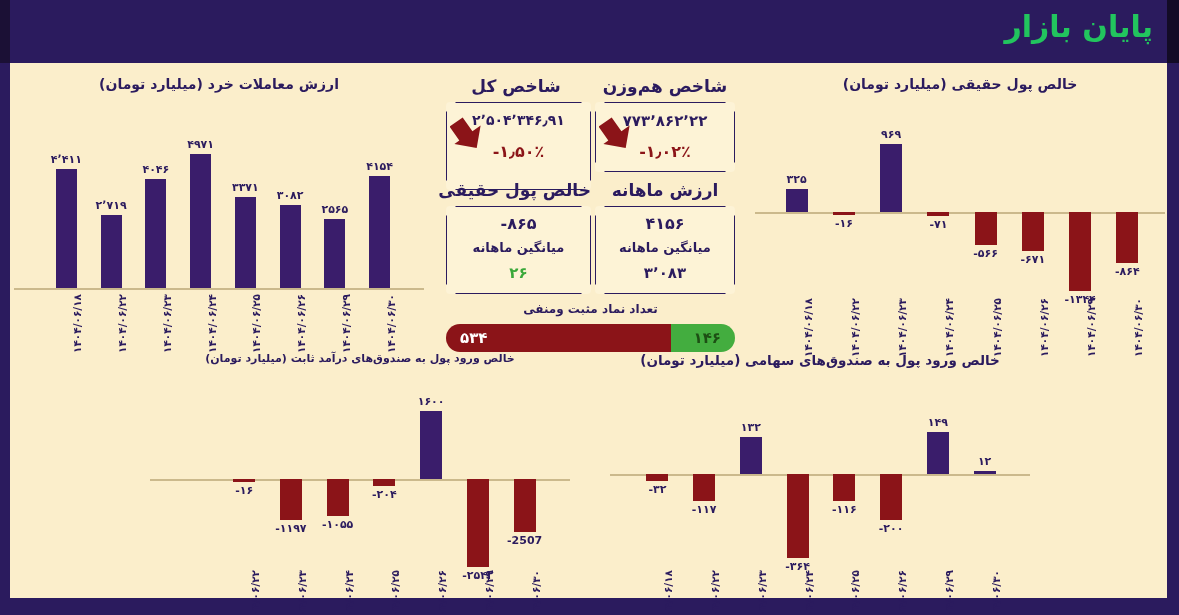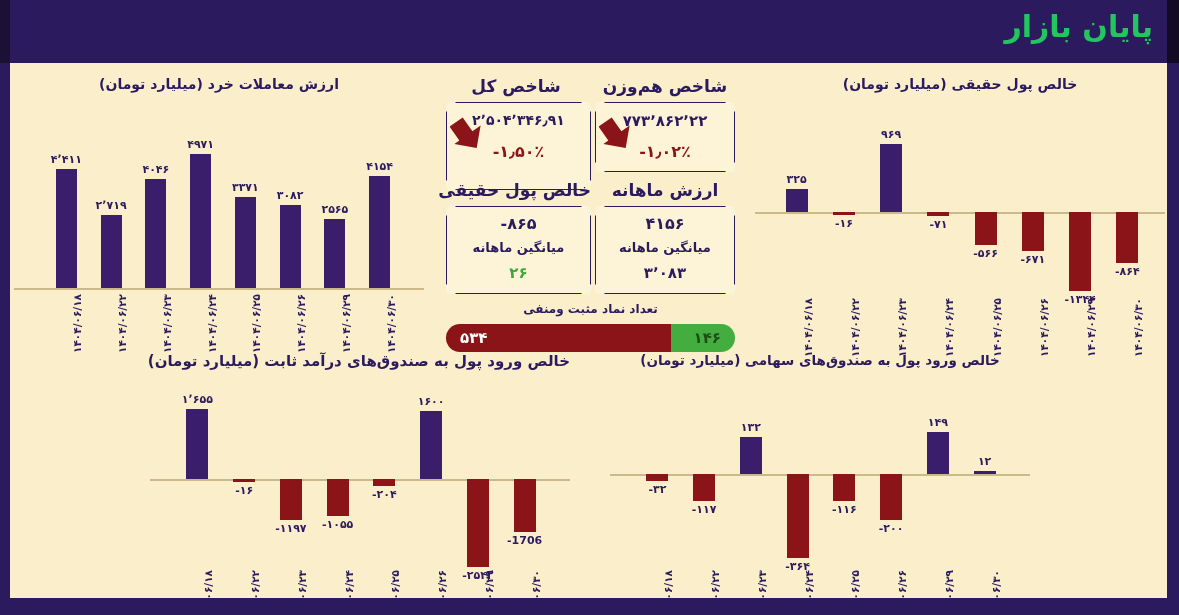"خالص ورود پول به صندوق‌های درآمد" div.chart-title { font-size: 15px -> 11px }
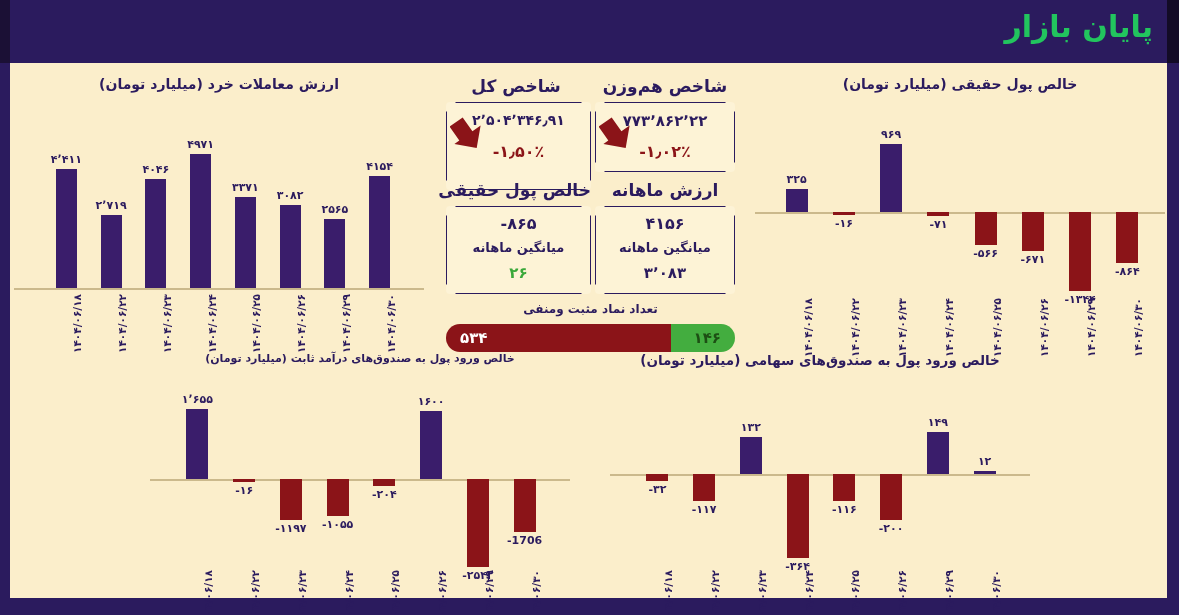"۱٬۶۵۵" div.bar-col { html: <div> <div></div> <div>۱٬۶۵۵</div> <div>۱۴۰۴/۰۶/۱۸</div> </div> -> none }
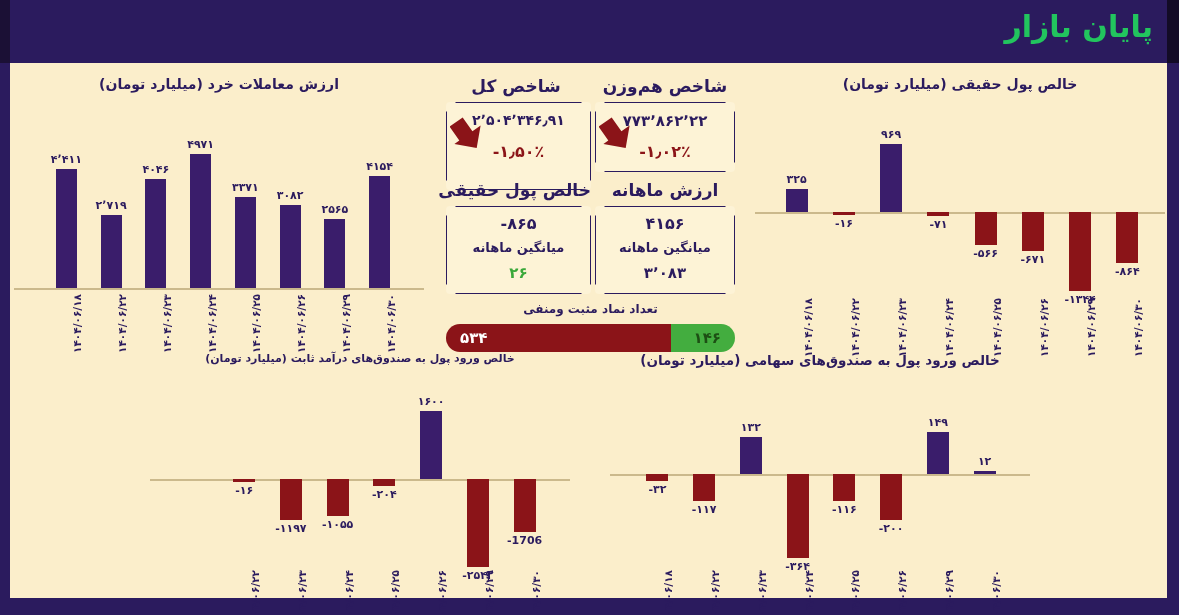"-1706" div.bar-val { text: -1706 -> -2507 }
